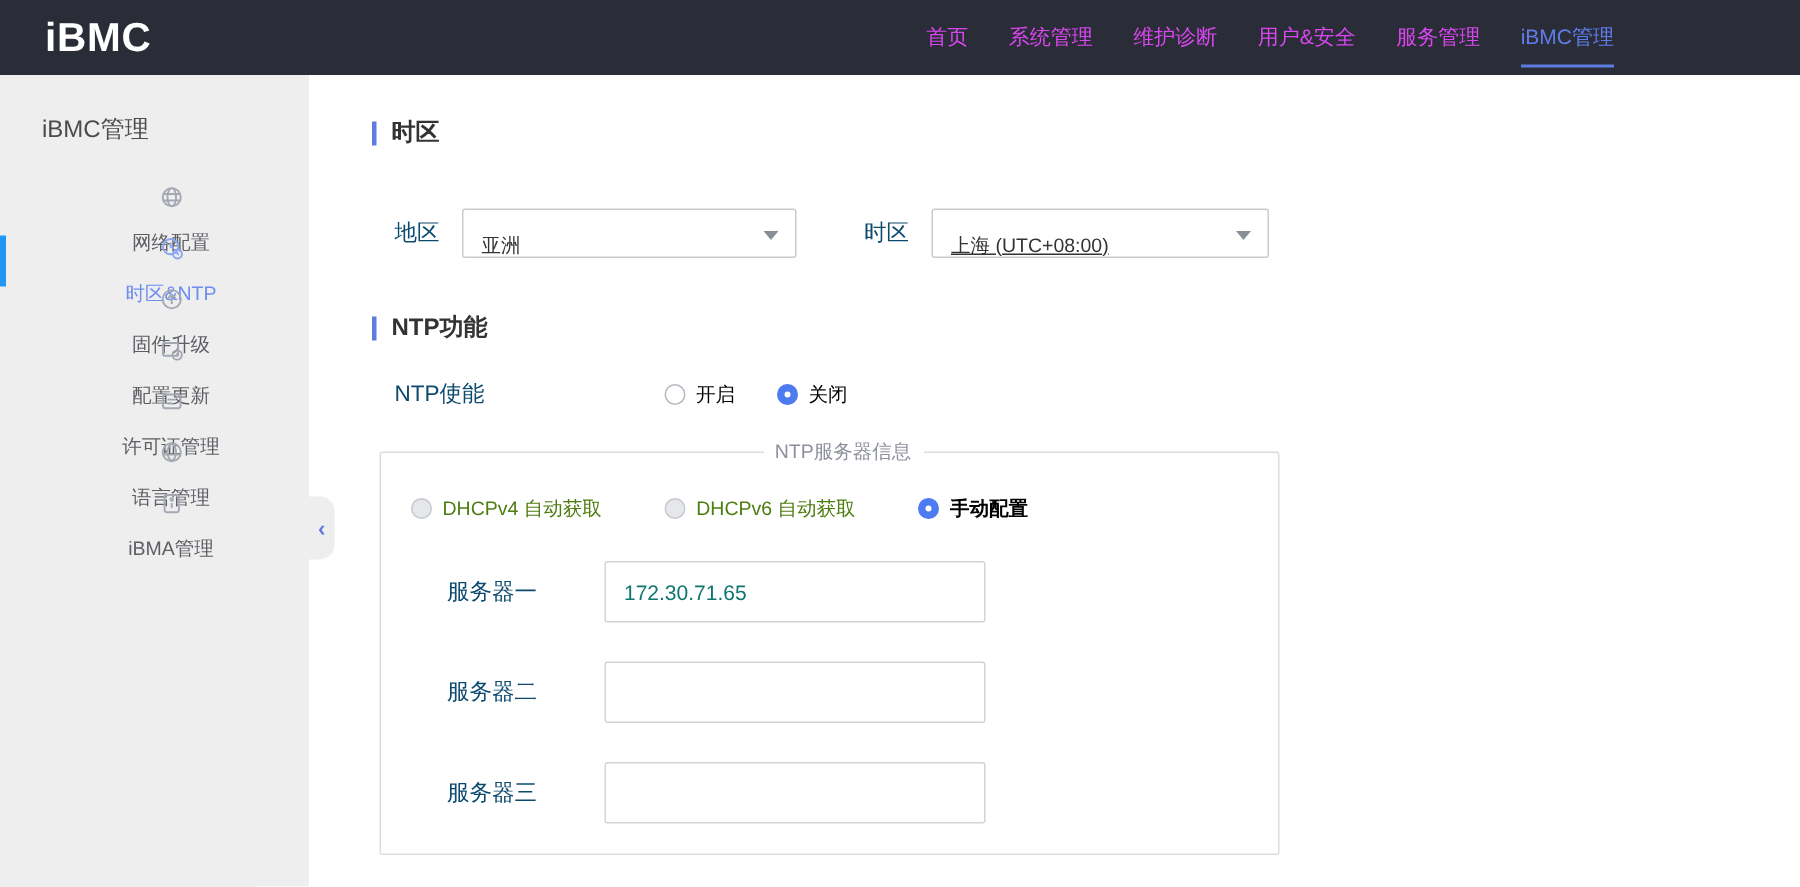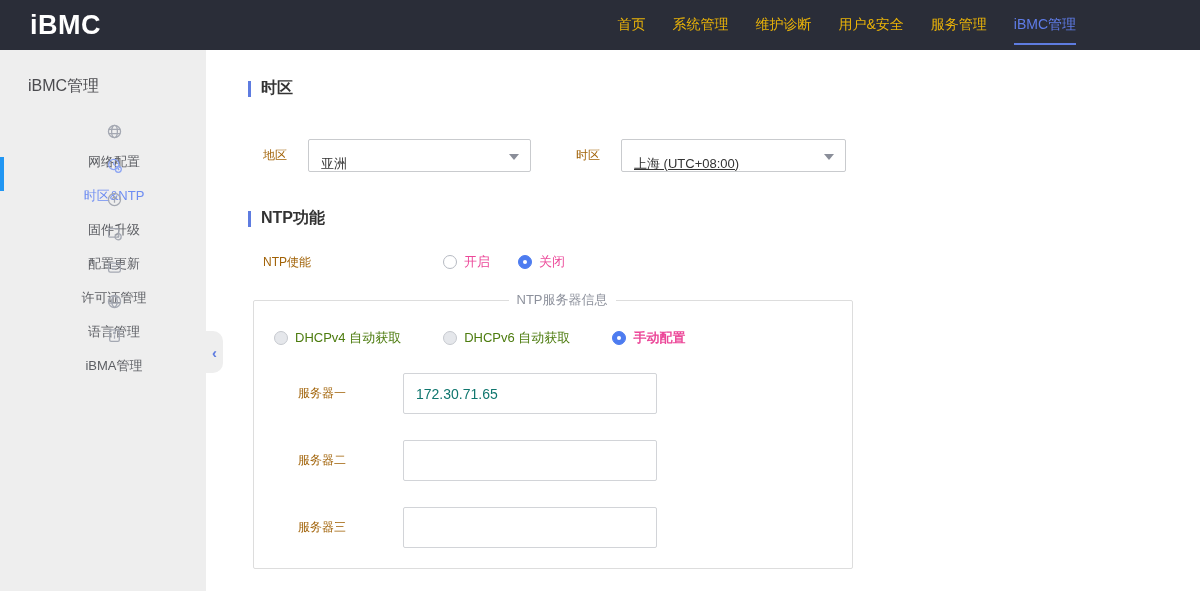"首页" .nav-item { color: #eab308 -> #d946ef }
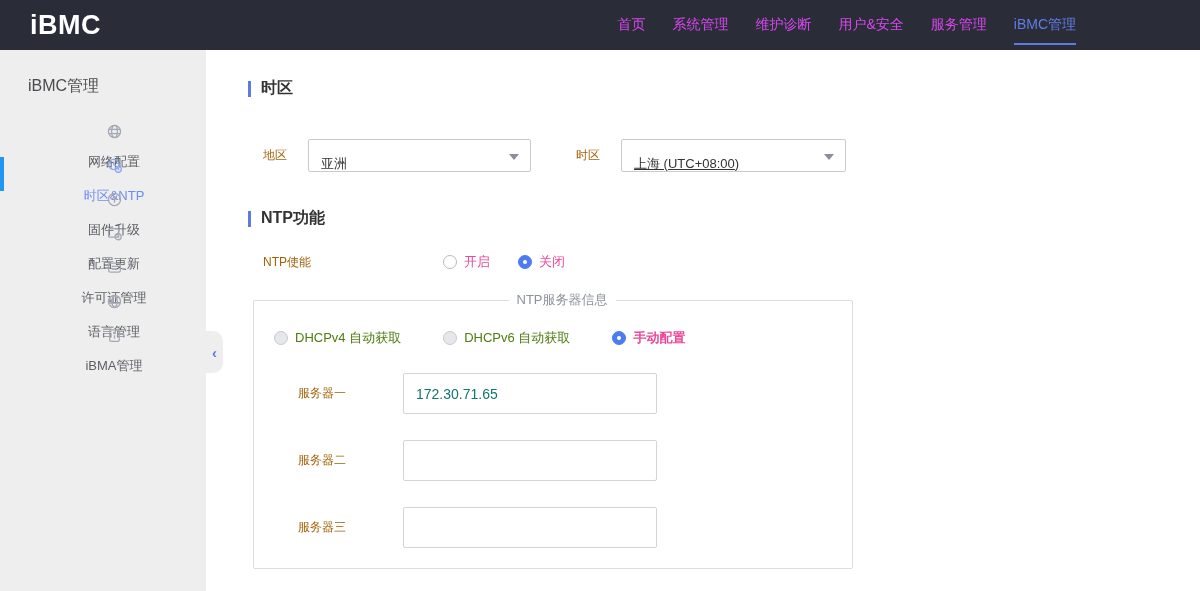"地区" .field-label { color: #a16207 -> #0c4a6e; font-size: 12px -> 15px }
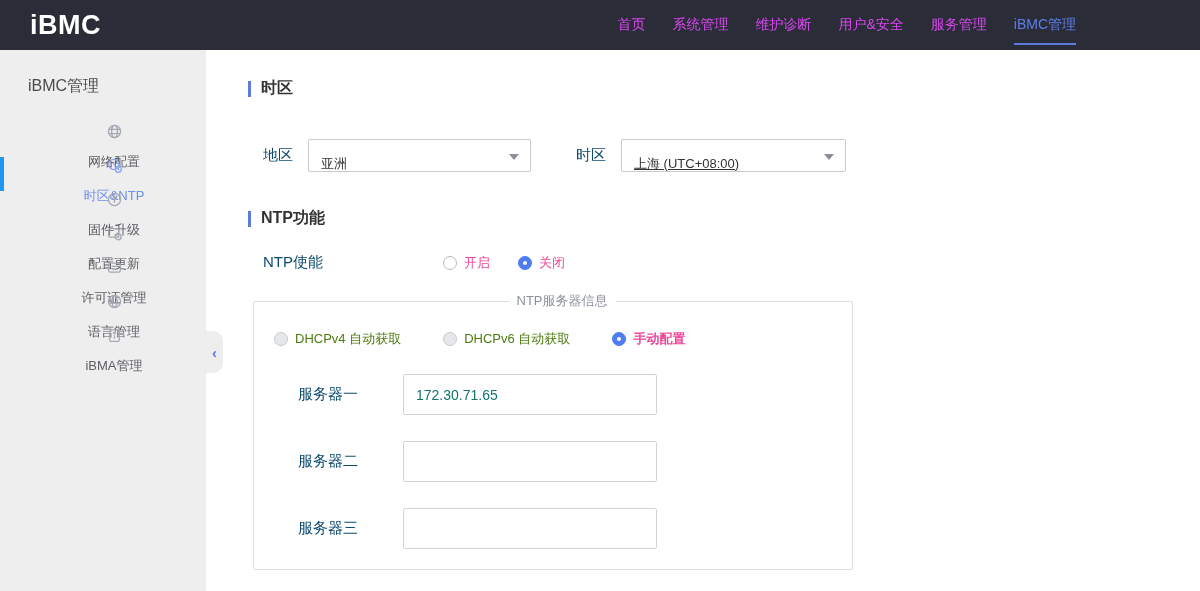"开启" .radio-option { color: #ec4899 -> #000000 }
